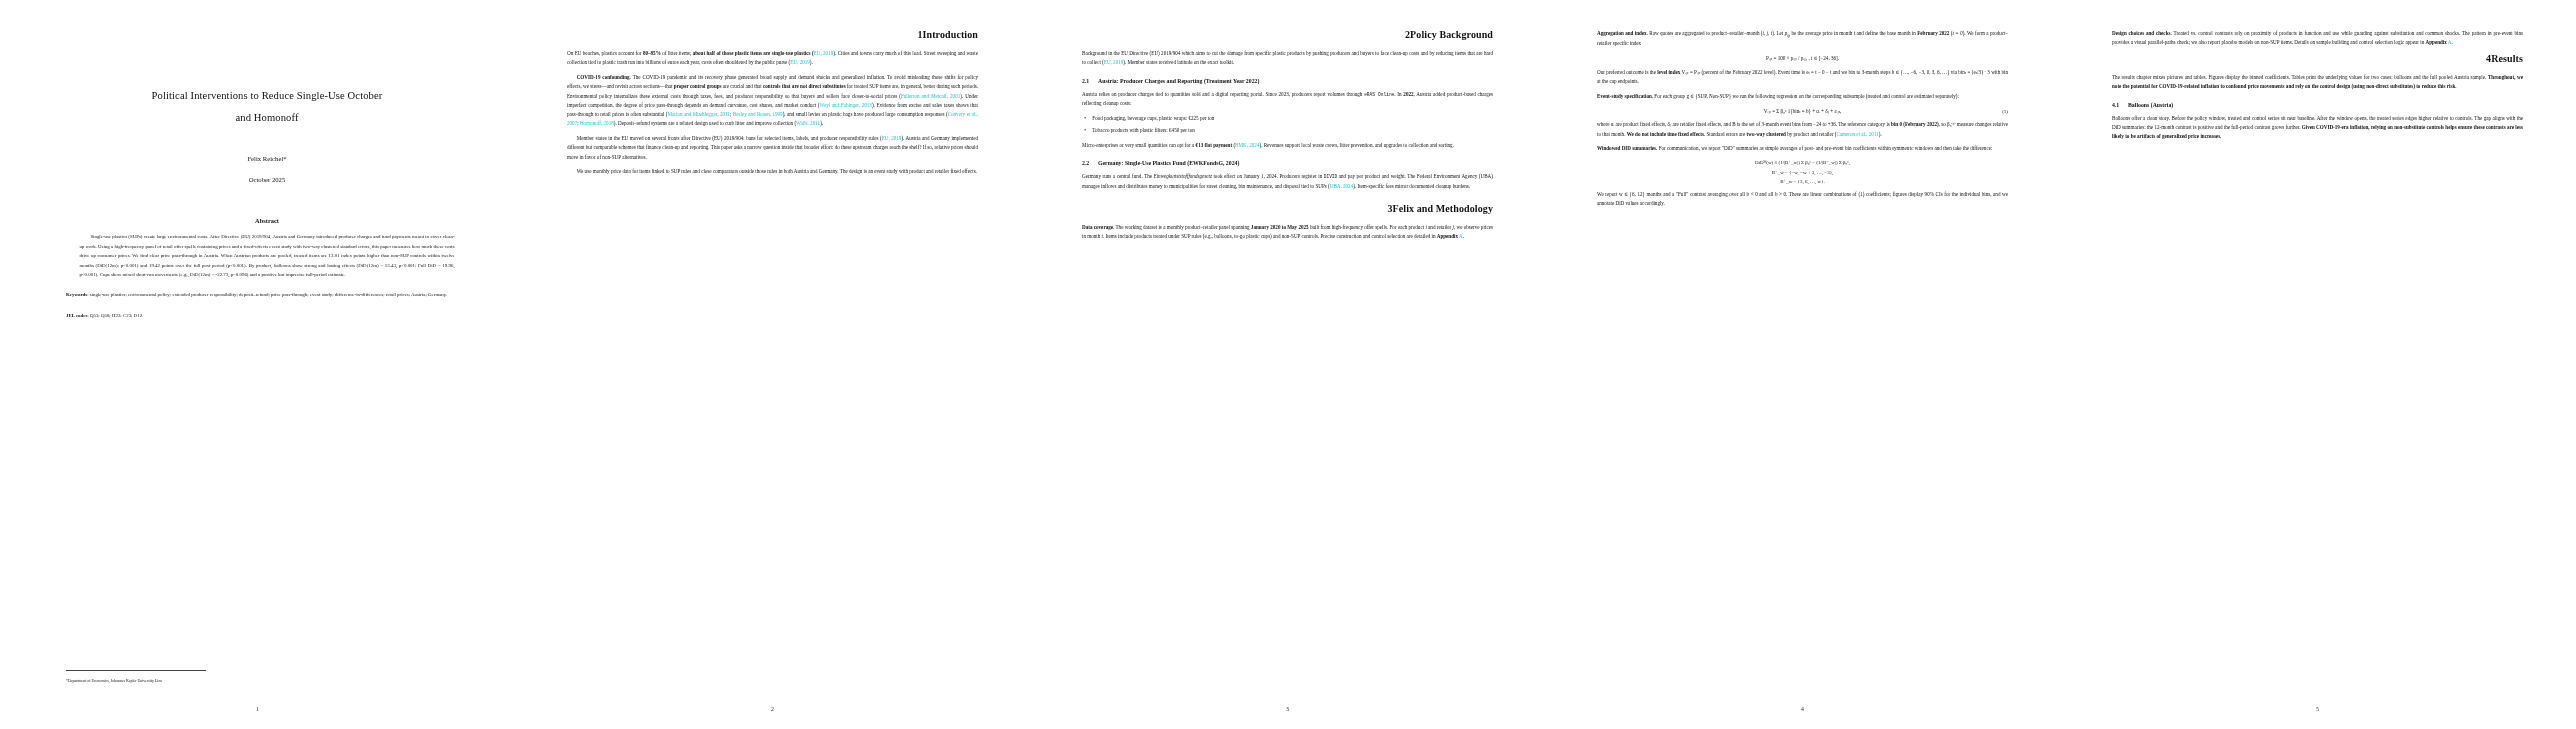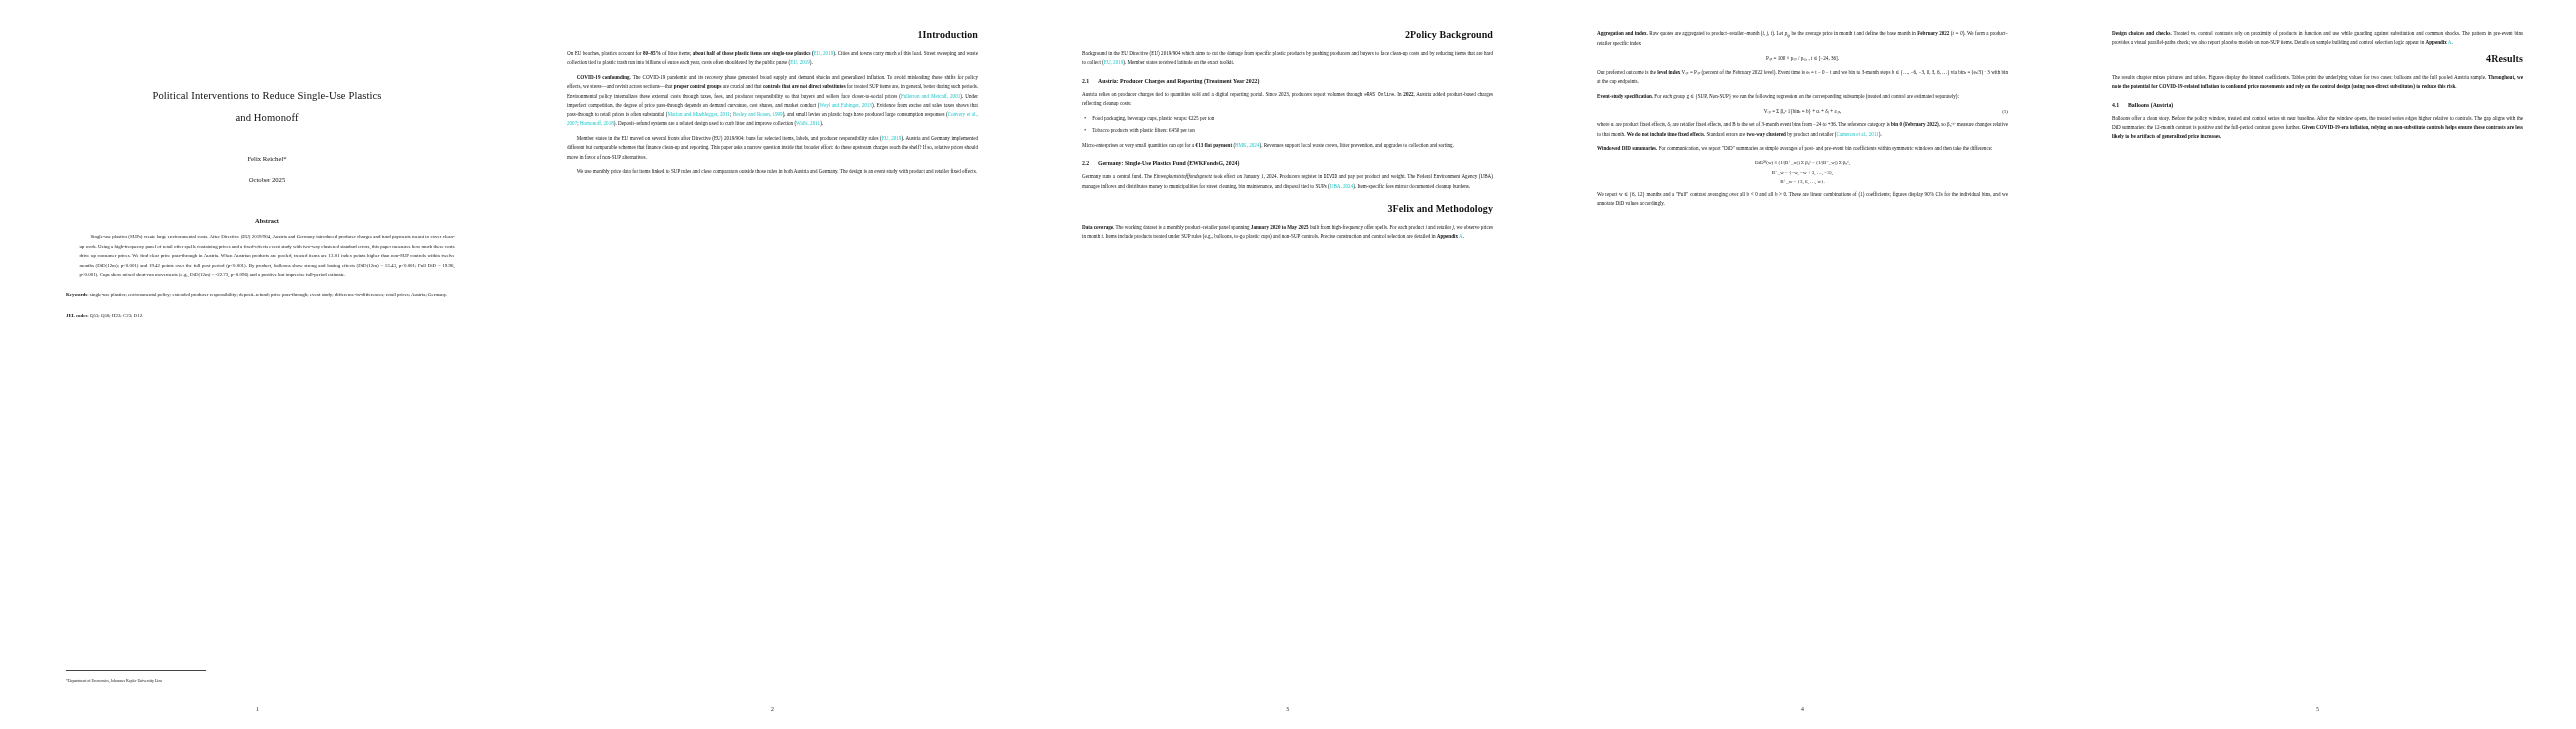"Political Interventions to Reduce" span.tline { text: Plastics -> October }
